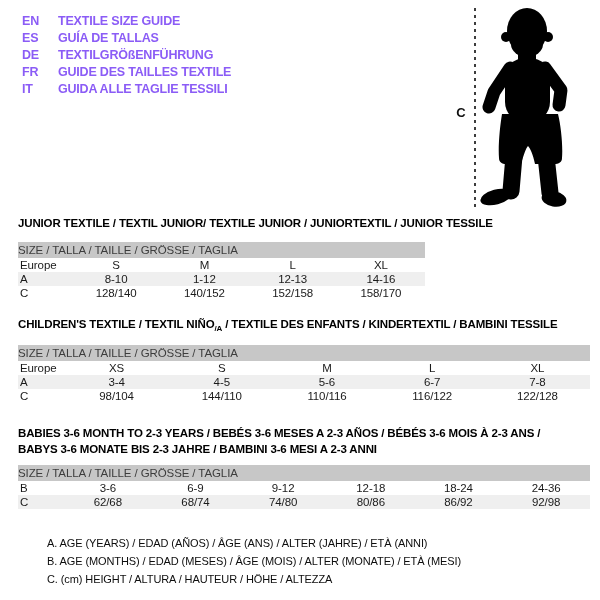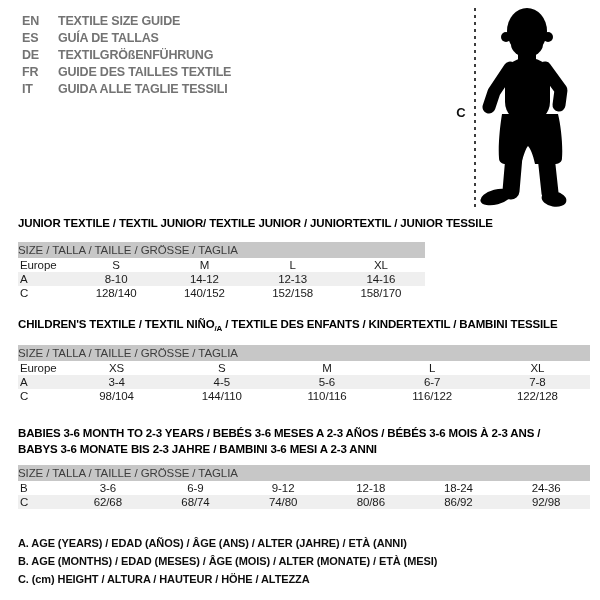"EN" .lang-row { color: #737373 -> #8b5cf6 }
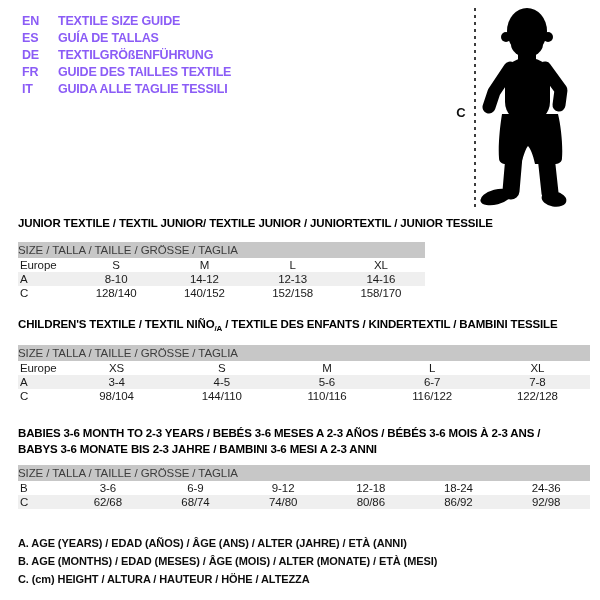"14-12" td { text: 14-12 -> 1-12 }
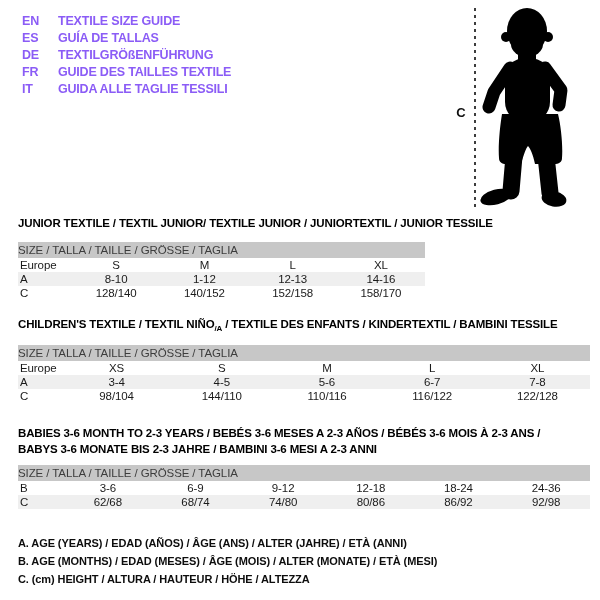"A. AGE (YEARS) / EDAD" .footnote { font-weight: bold -> normal; margin-left: none -> 29px }
